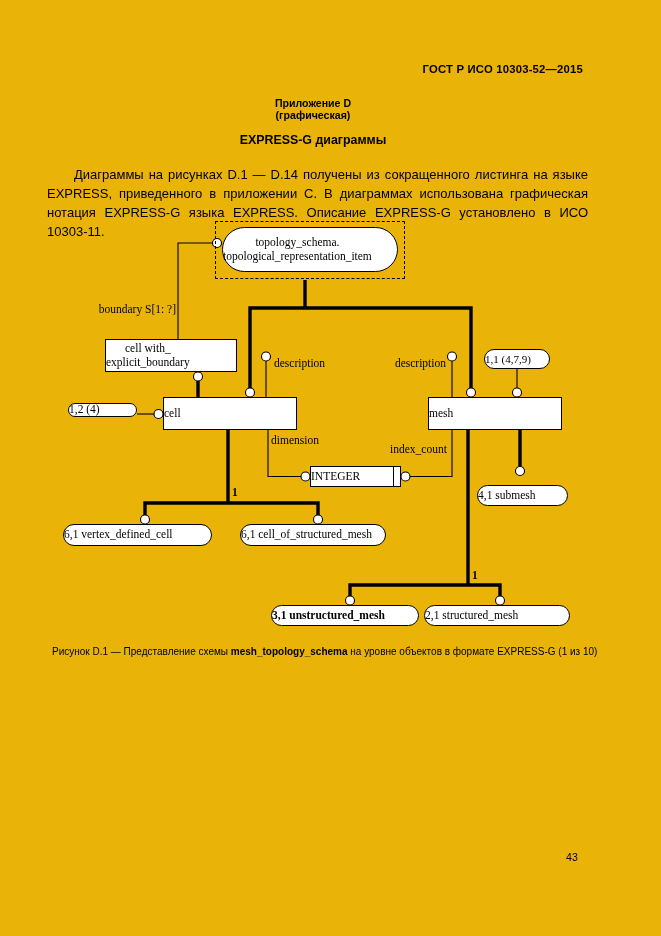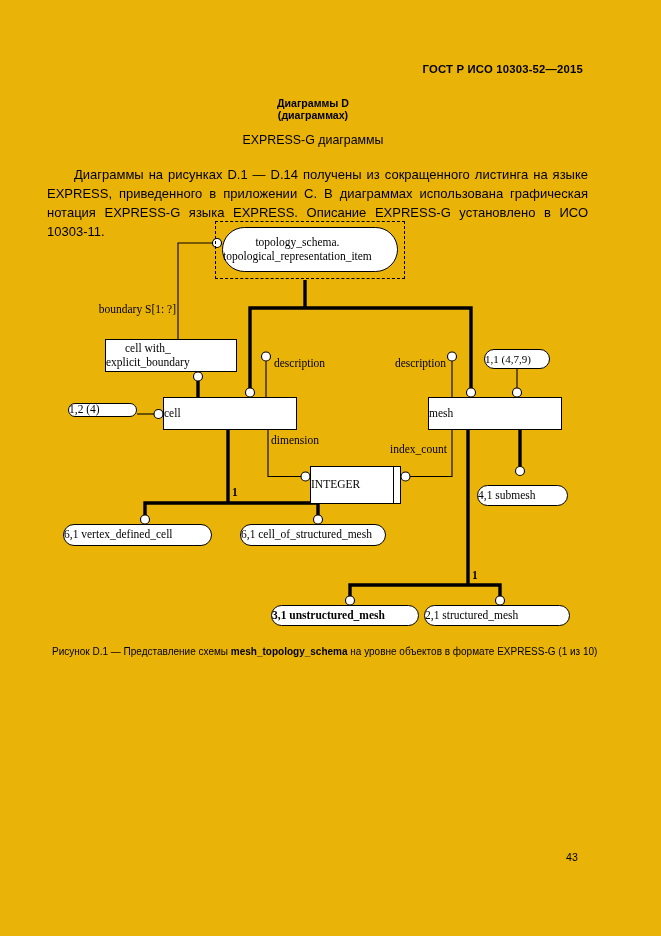"Диаграммы D" div.centerblock { text: Диаграммы -> Приложение }
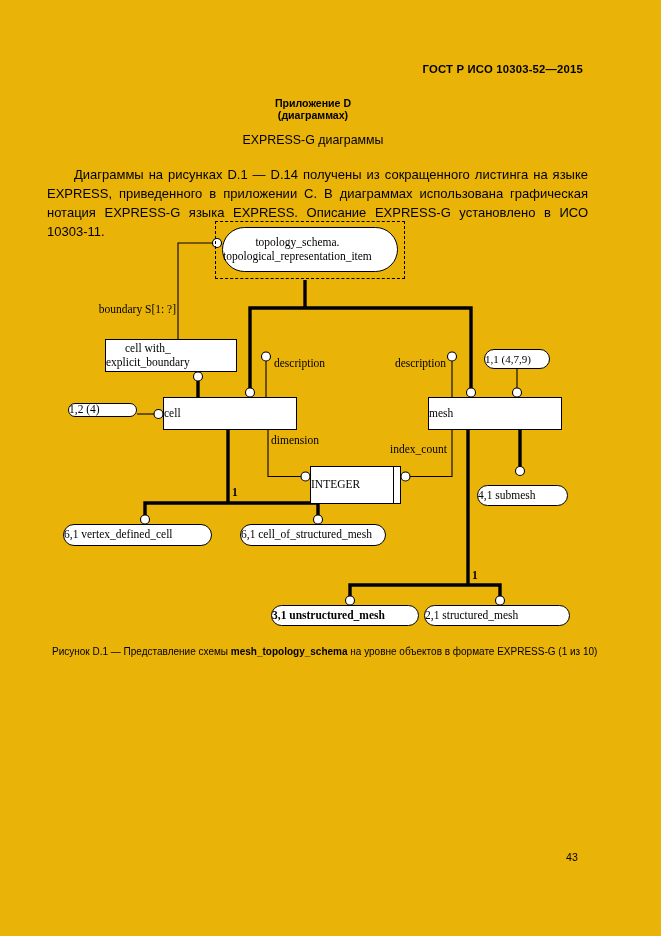"(диаграммах)" div.centerblock { text: диаграммах -> графическая }
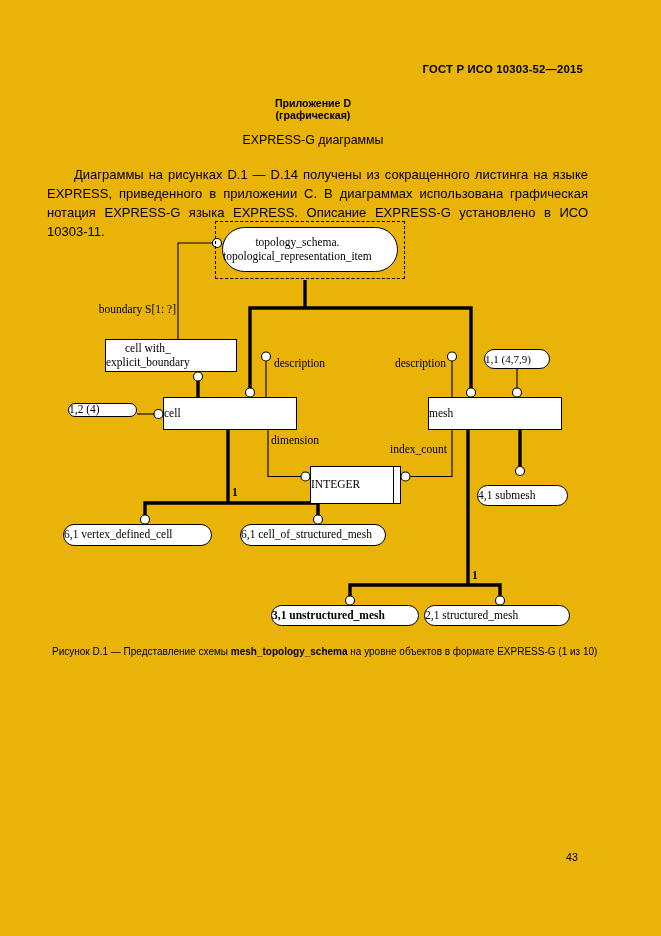"EXPRESS-G диаграммы" .sect { font-weight: normal -> bold }
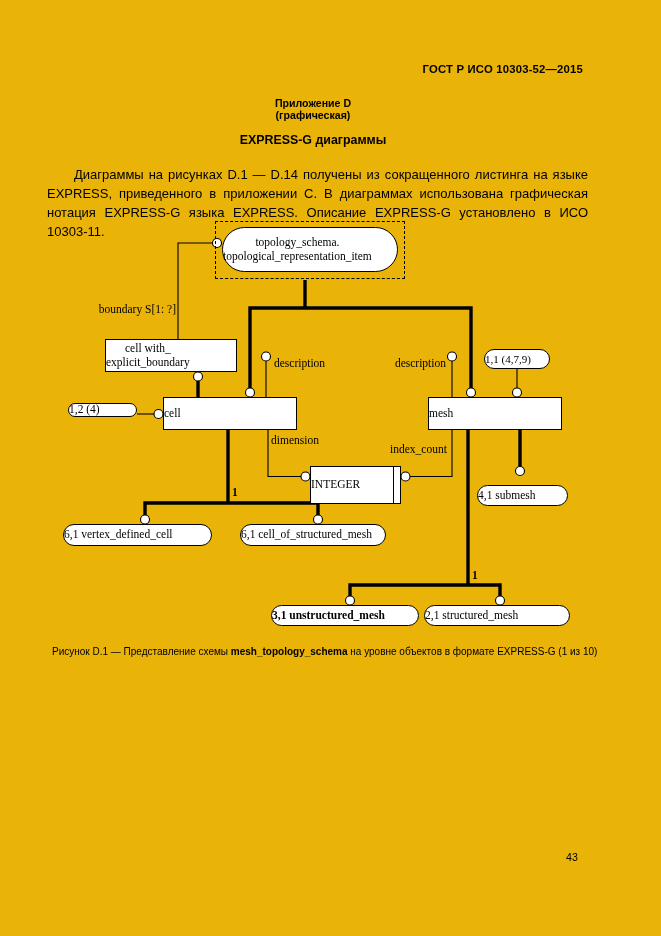"INTEGER" div.node { height: 38px -> 21px }
